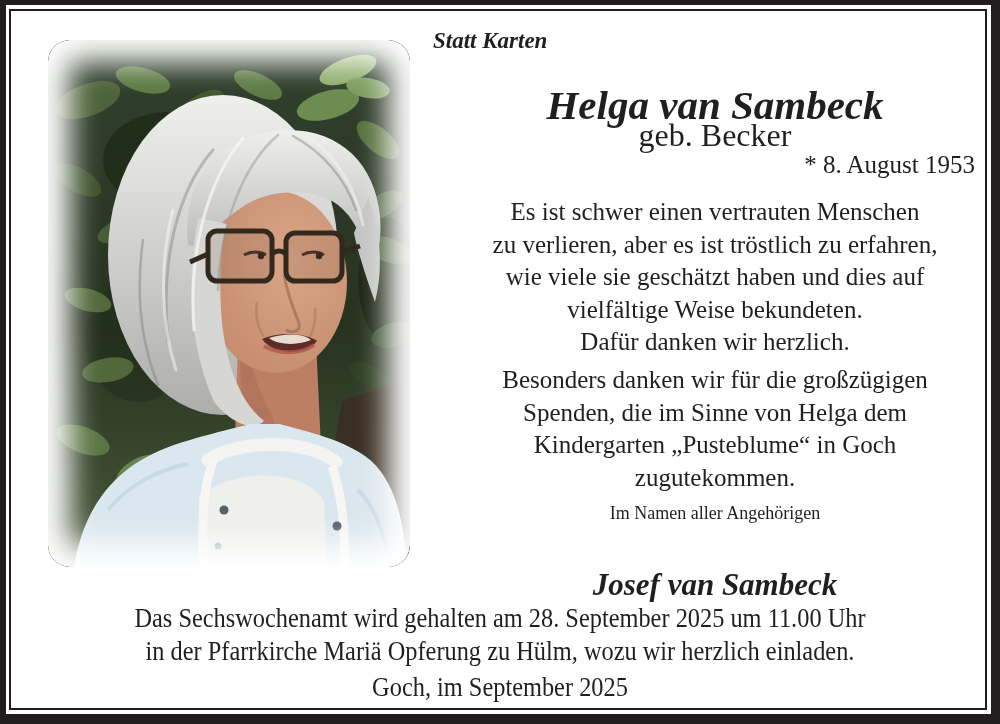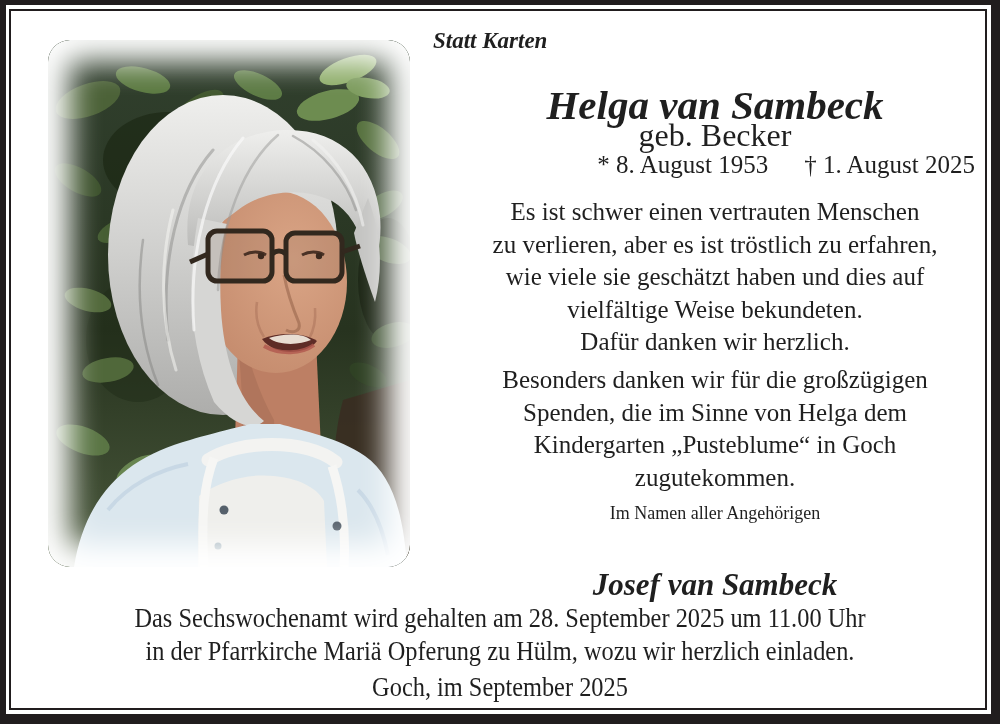"† 1. August 2025" span { html: <span>† 1. August 2025</span> -> none }
